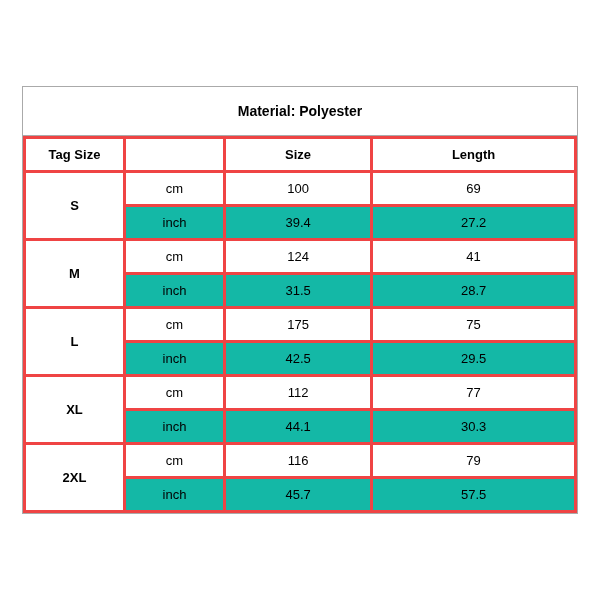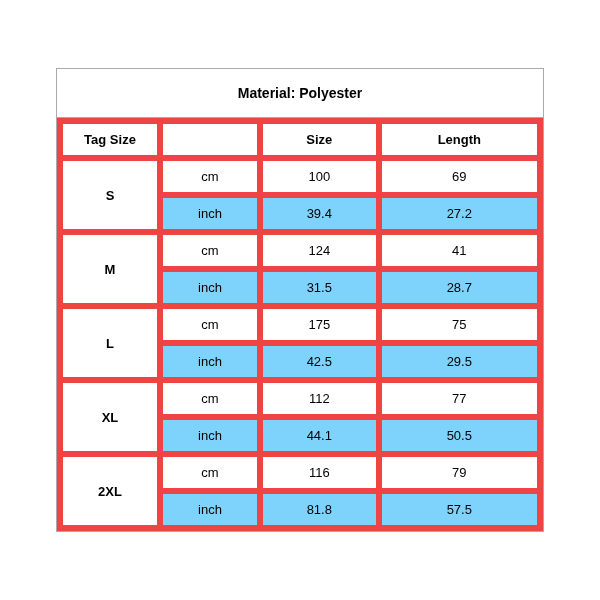"Material: Polyester" .container { width: 488px -> 556px }
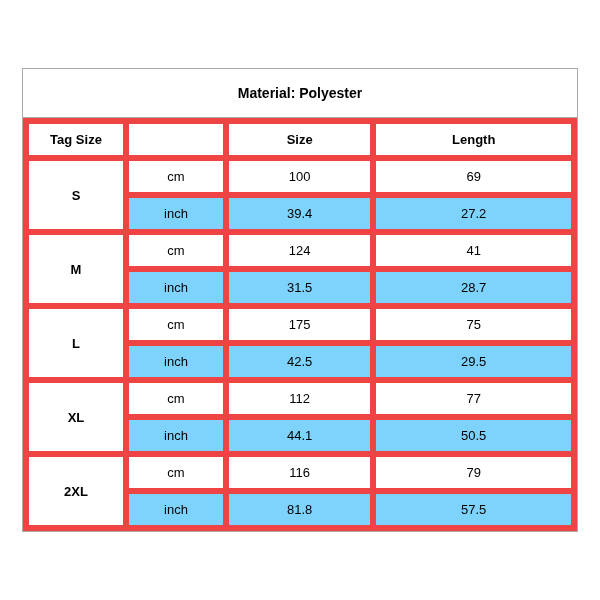"Tag Size" table td { border: 6px solid #ef4444 -> 3px solid #ef4444 }
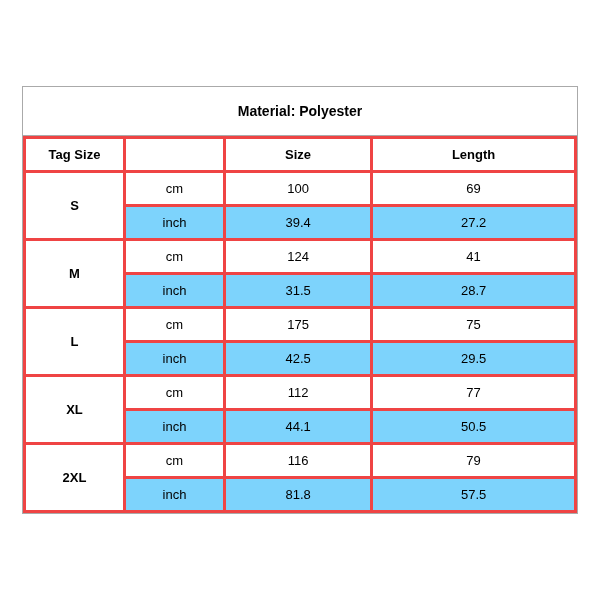"inch" .shaded { background-color: #7dd3fc -> #14b8a6 }
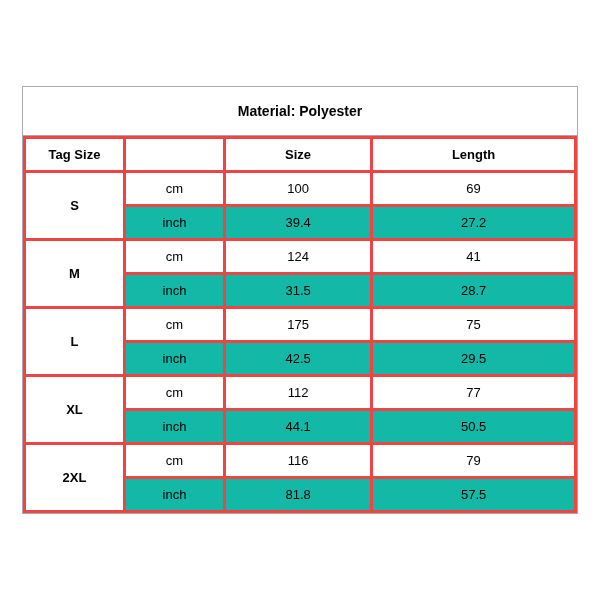"50.5" td.shaded { text: 50.5 -> 30.3 }
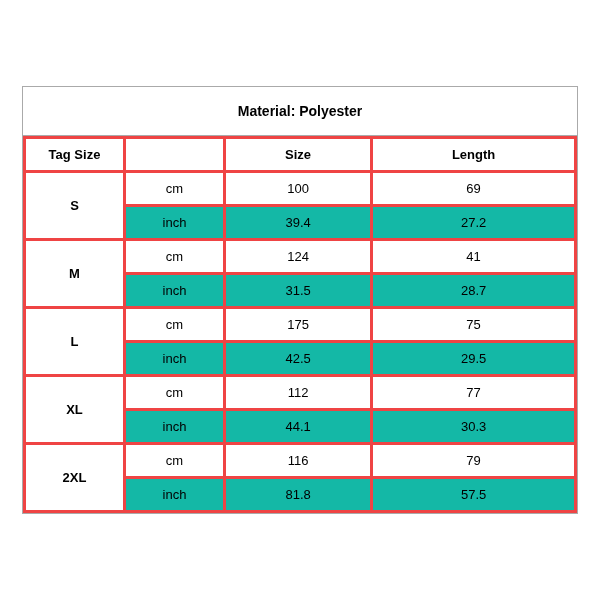"81.8" td.shaded { text: 81.8 -> 45.7 }
